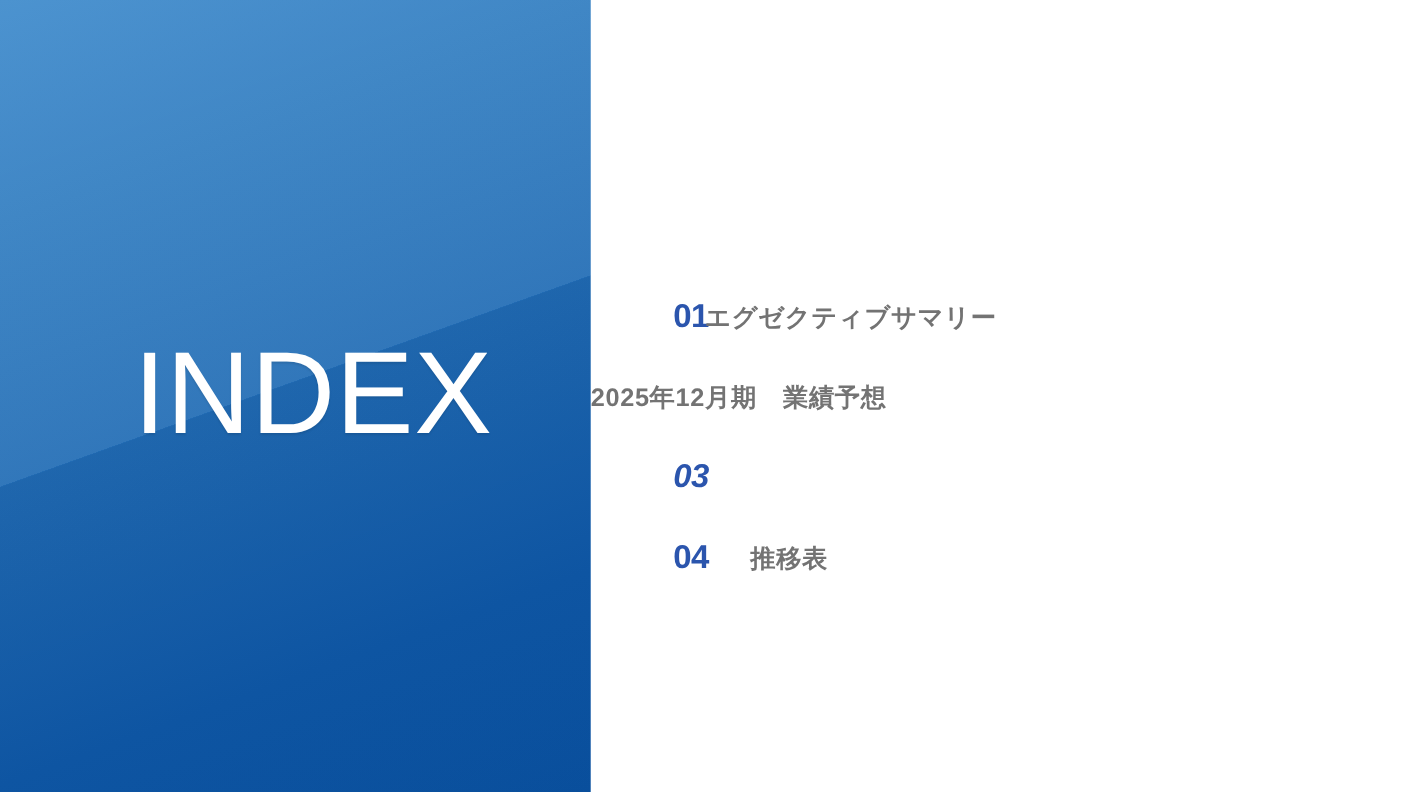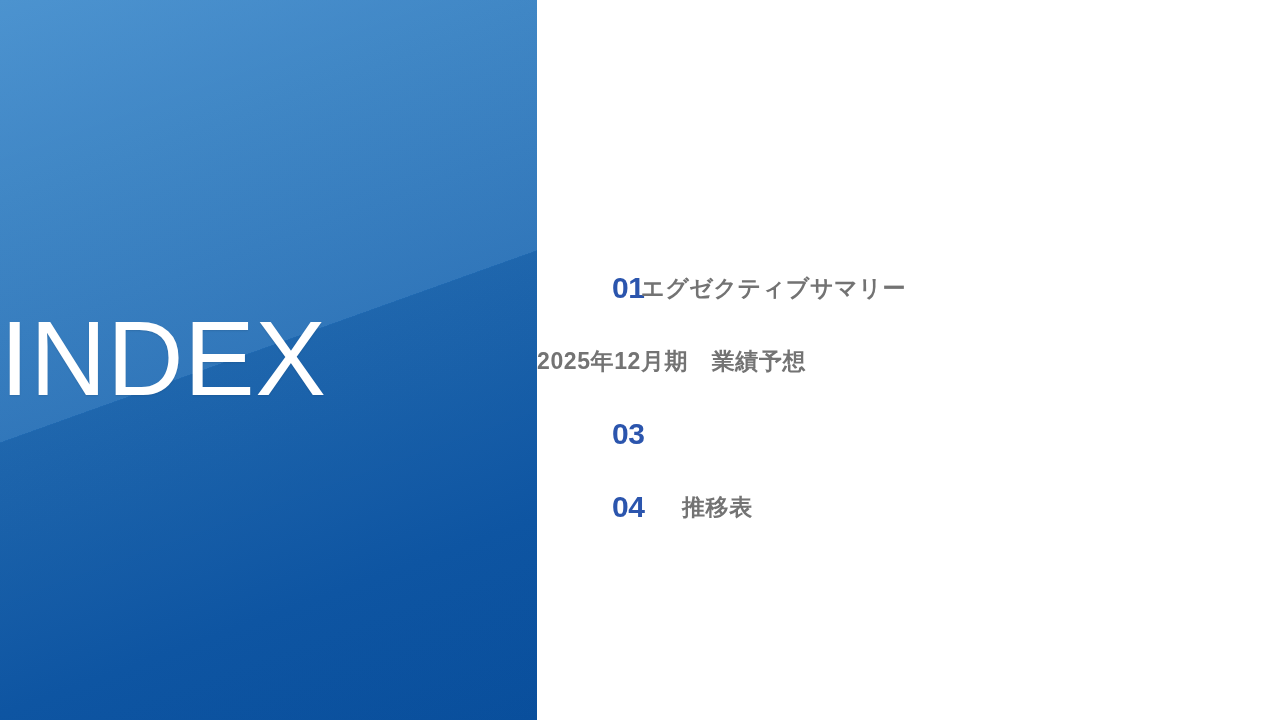"INDEX" .panel-title { text-align: left -> center }
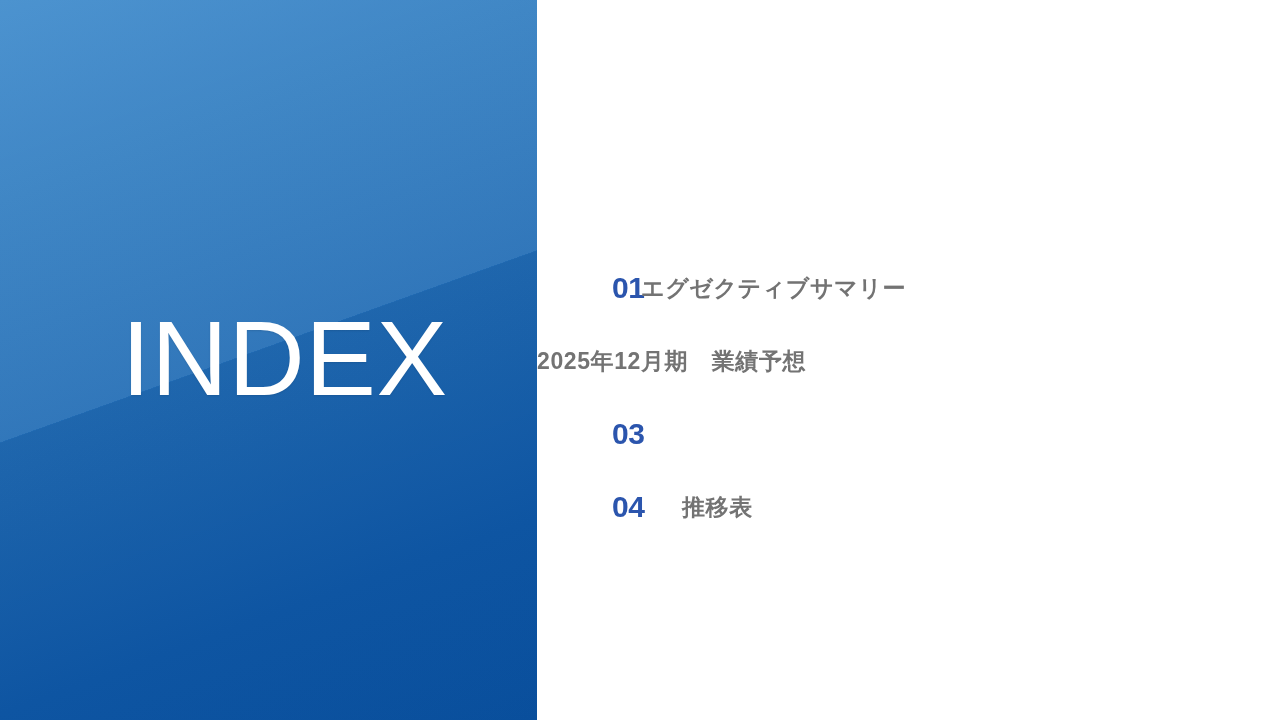"03" .index-row.r2 { font-style: none -> italic }
